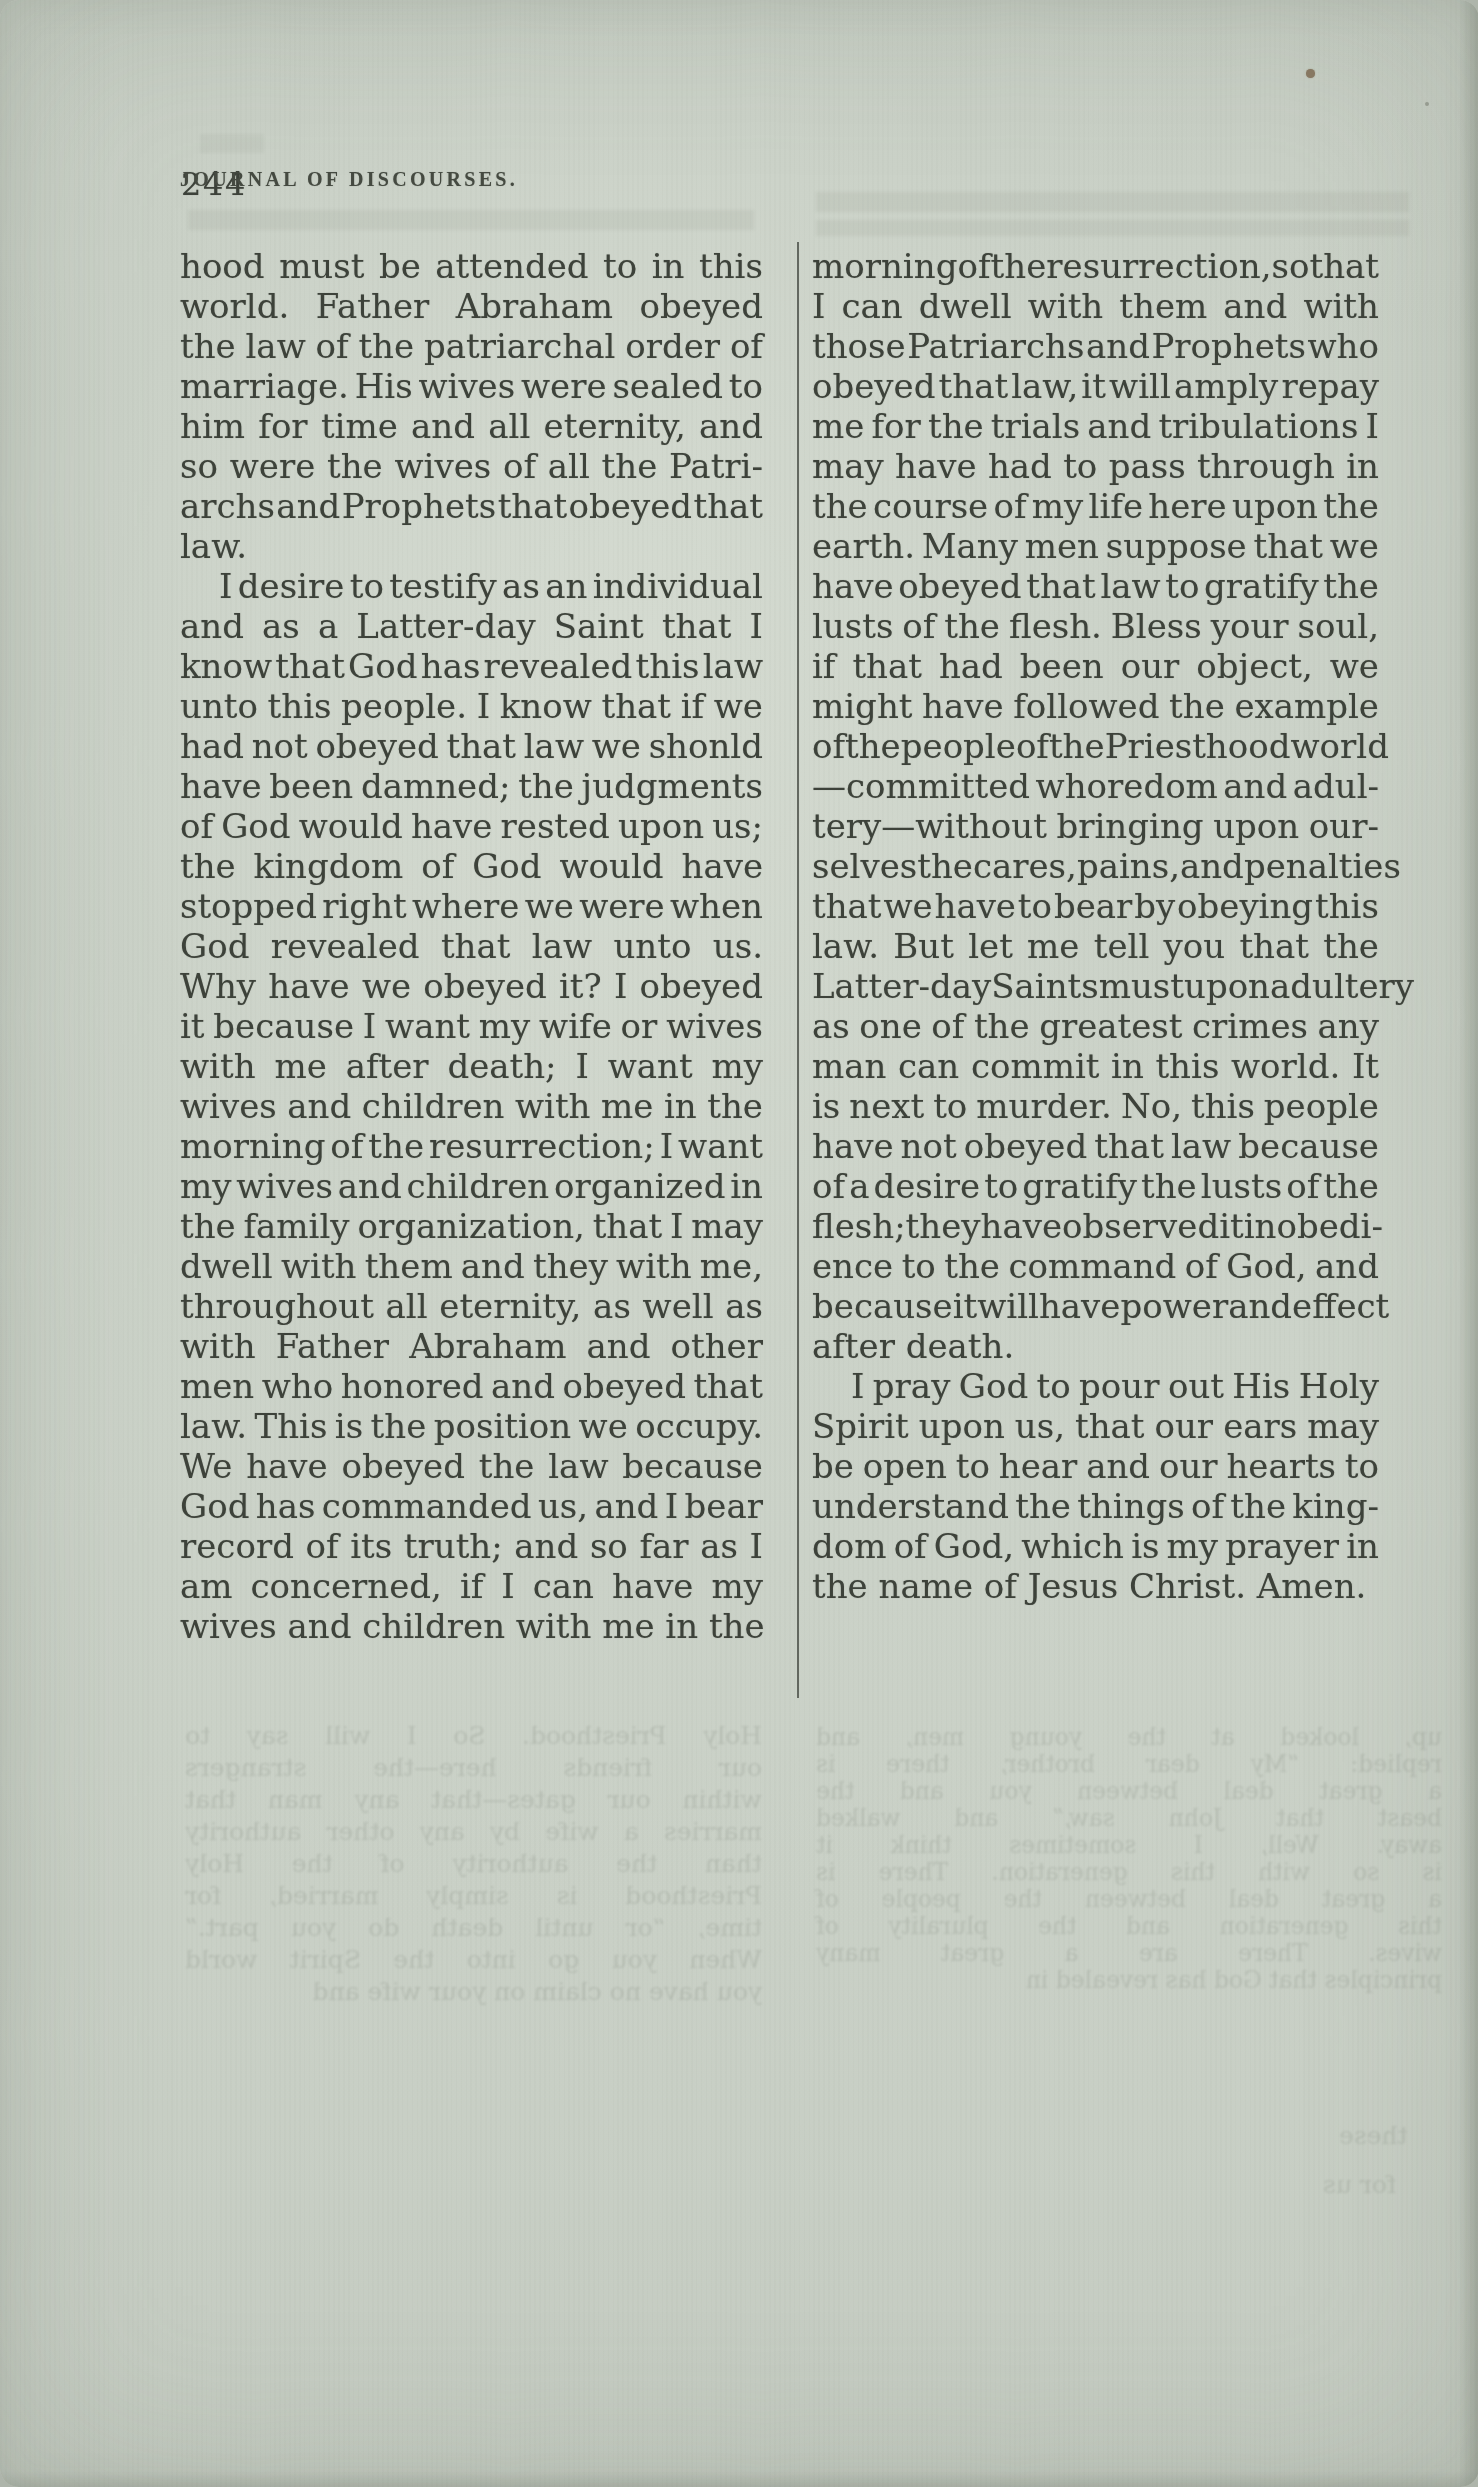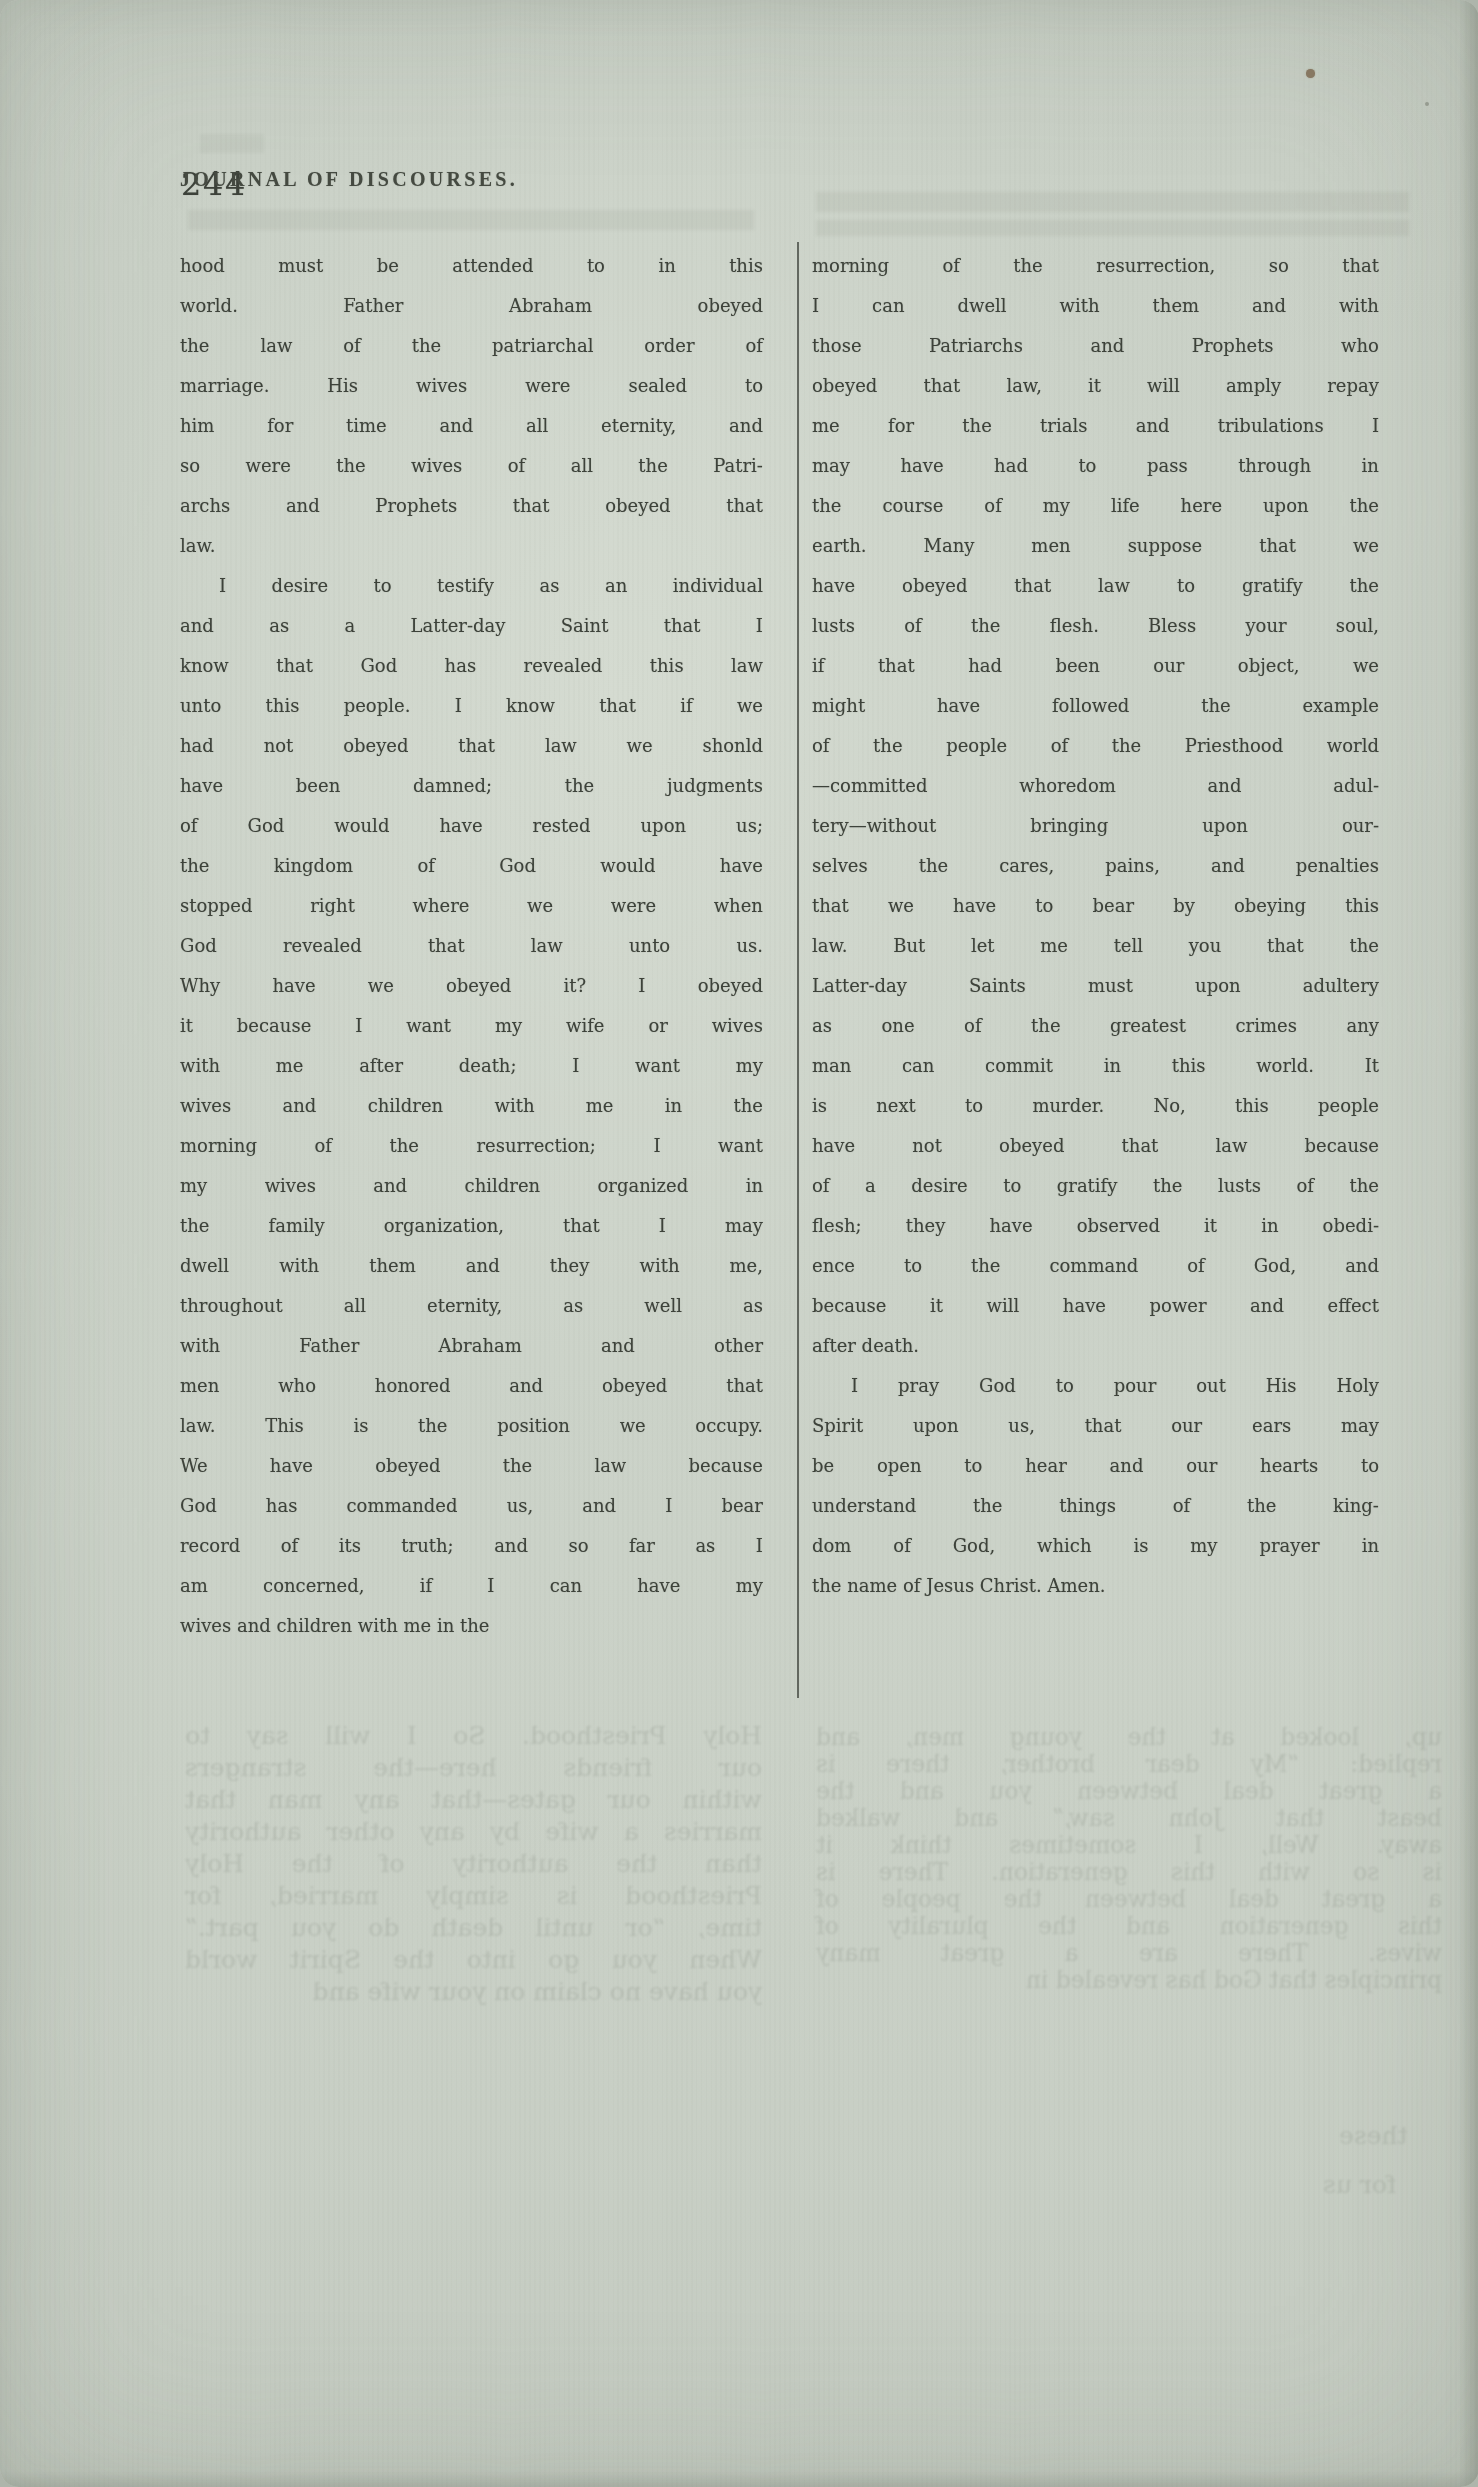"hood" .text-col { font-size: 18px -> 34px }
